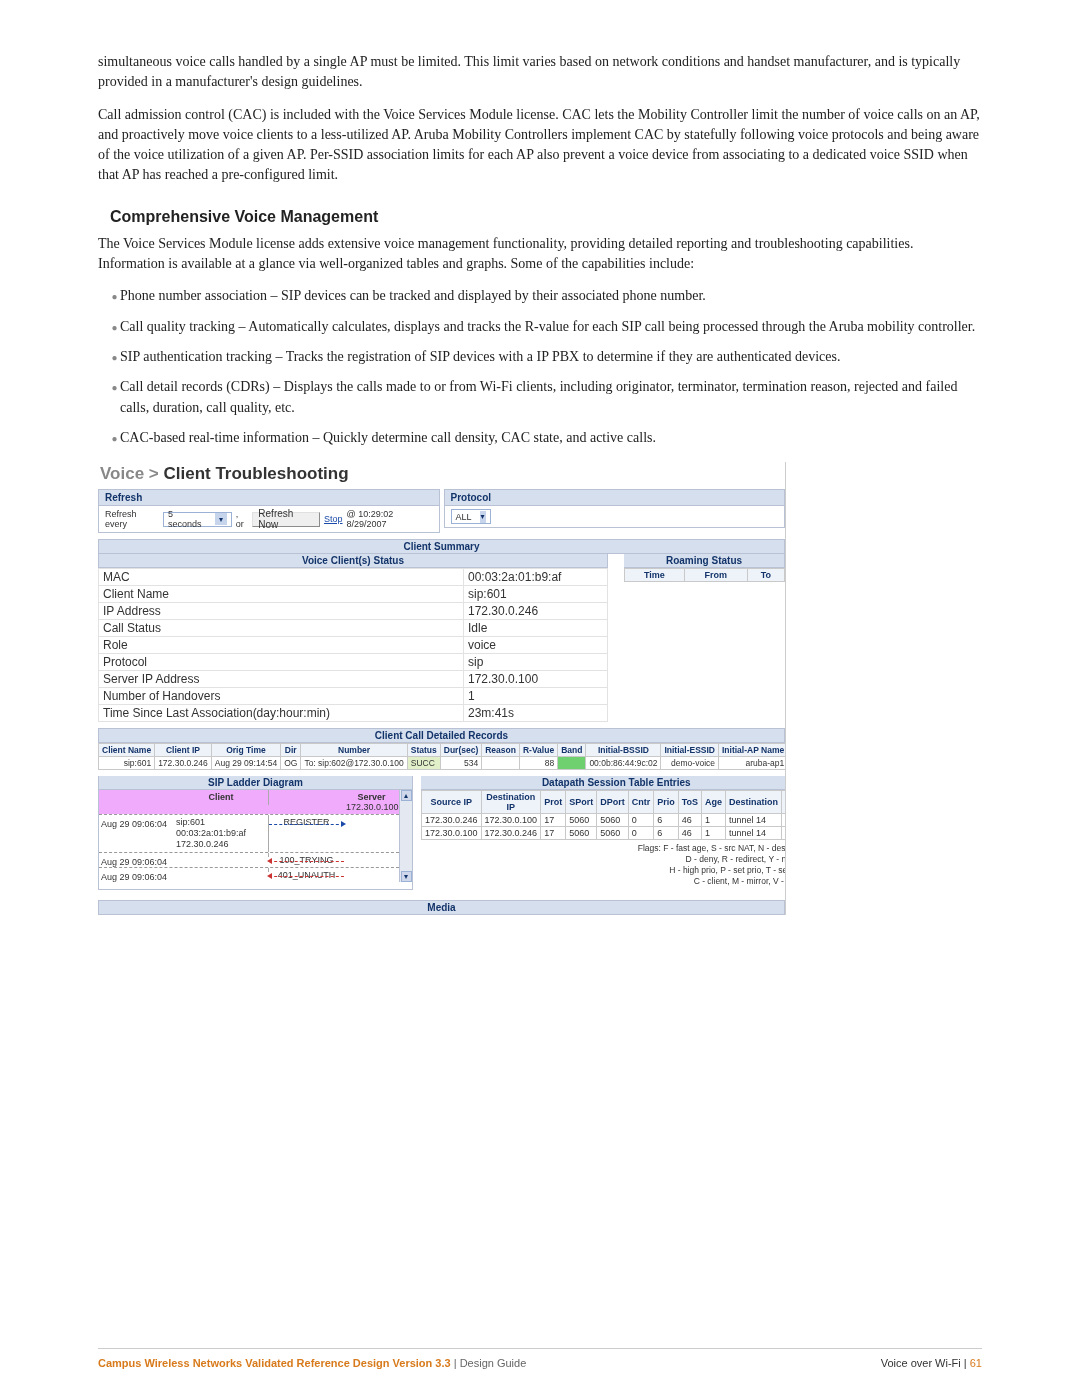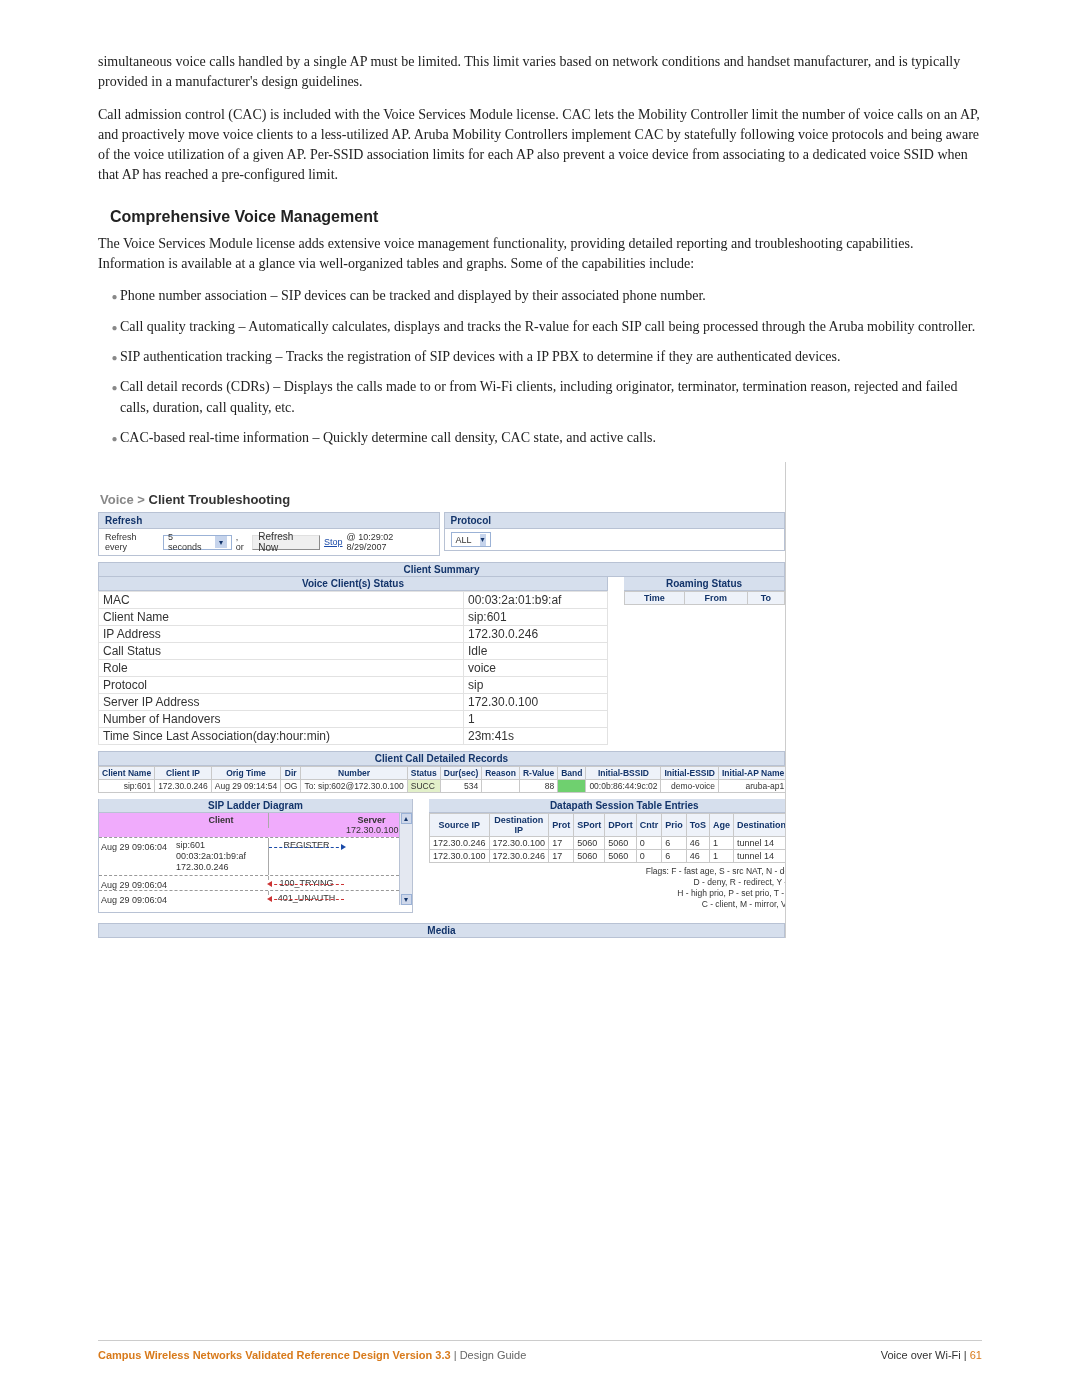"Voice > Client Troubleshooting" .crumb { font-size: 13px -> 17px; margin-top: 28px -> none }
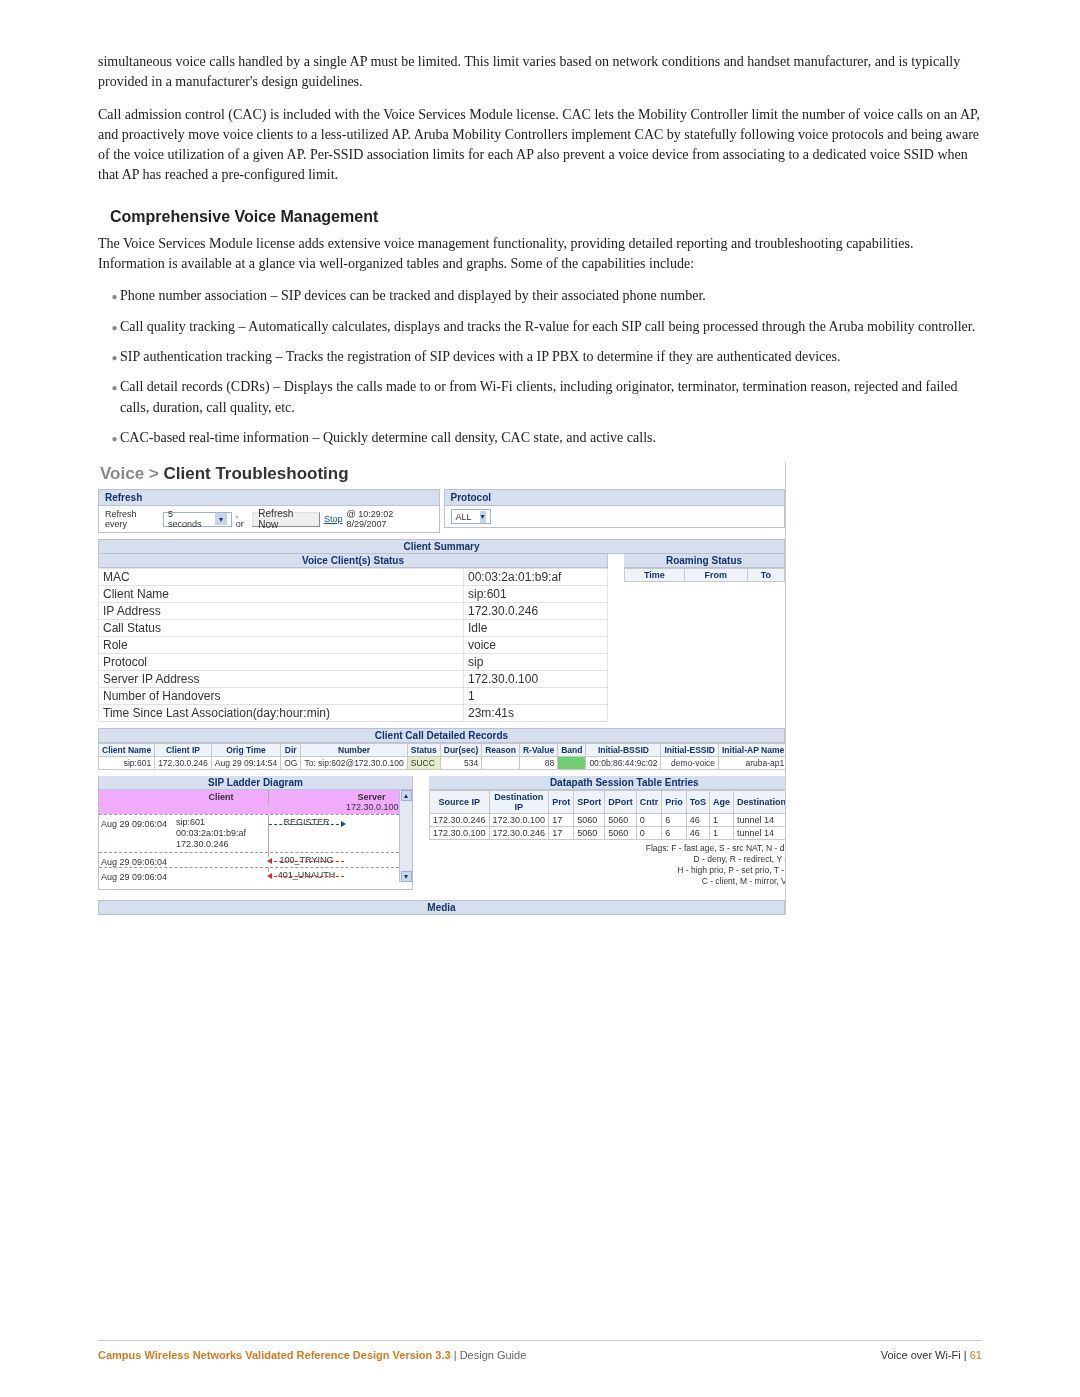"SIP Ladder Diagram" div.twocol { gap: 16px -> 8px }
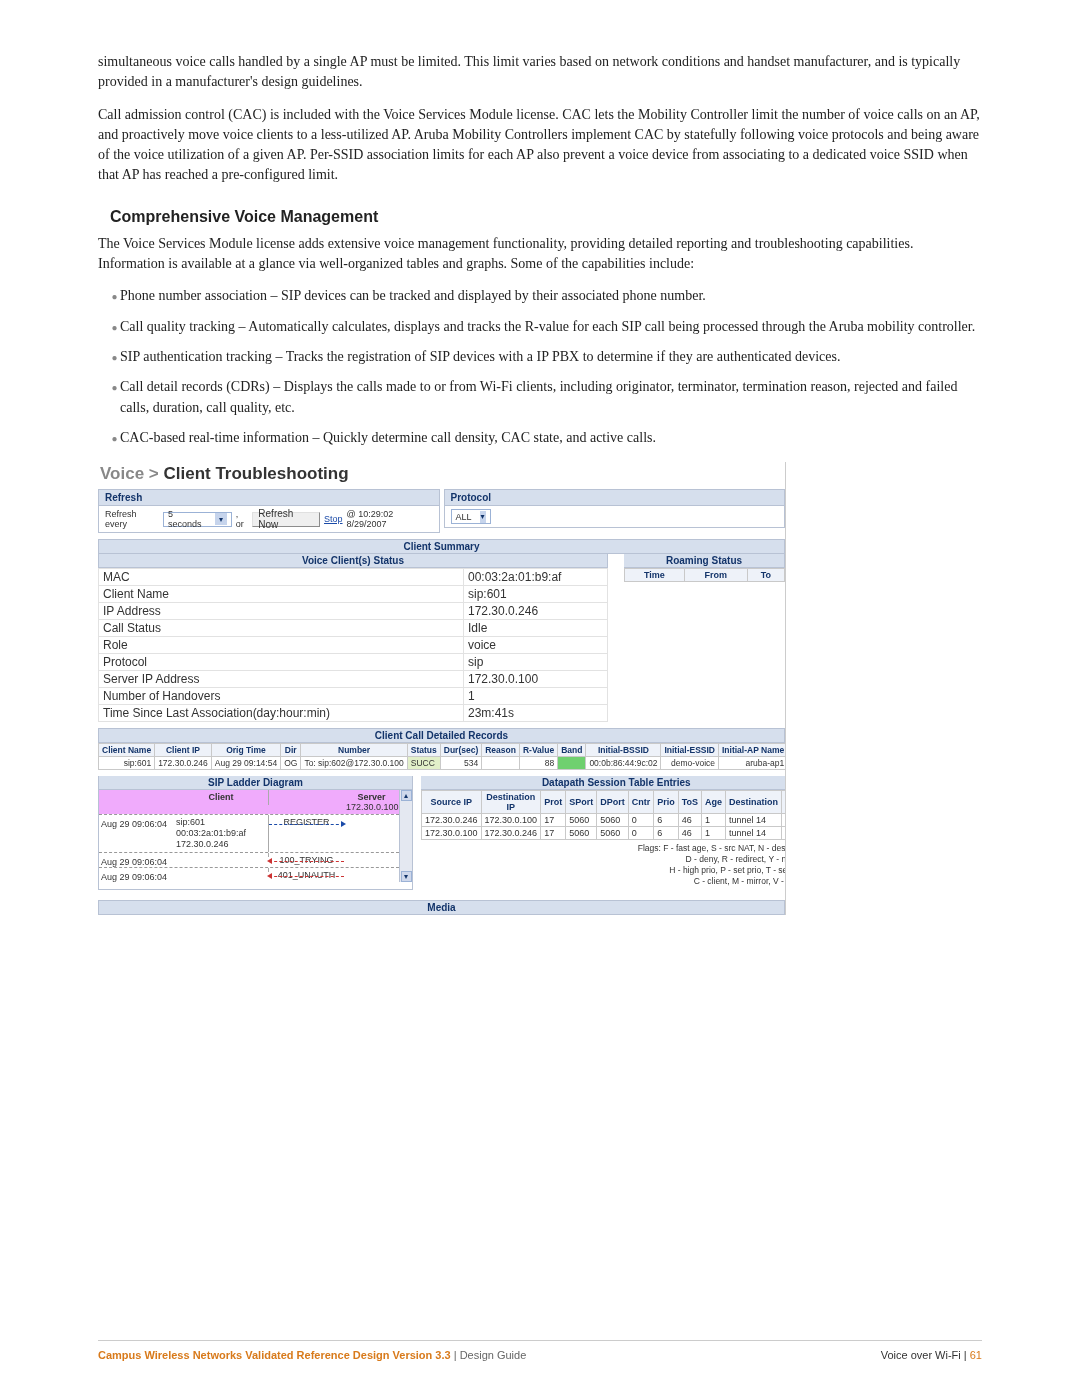"Campus Wireless Networks Validated" .footer { bottom: 36px -> 28px }
